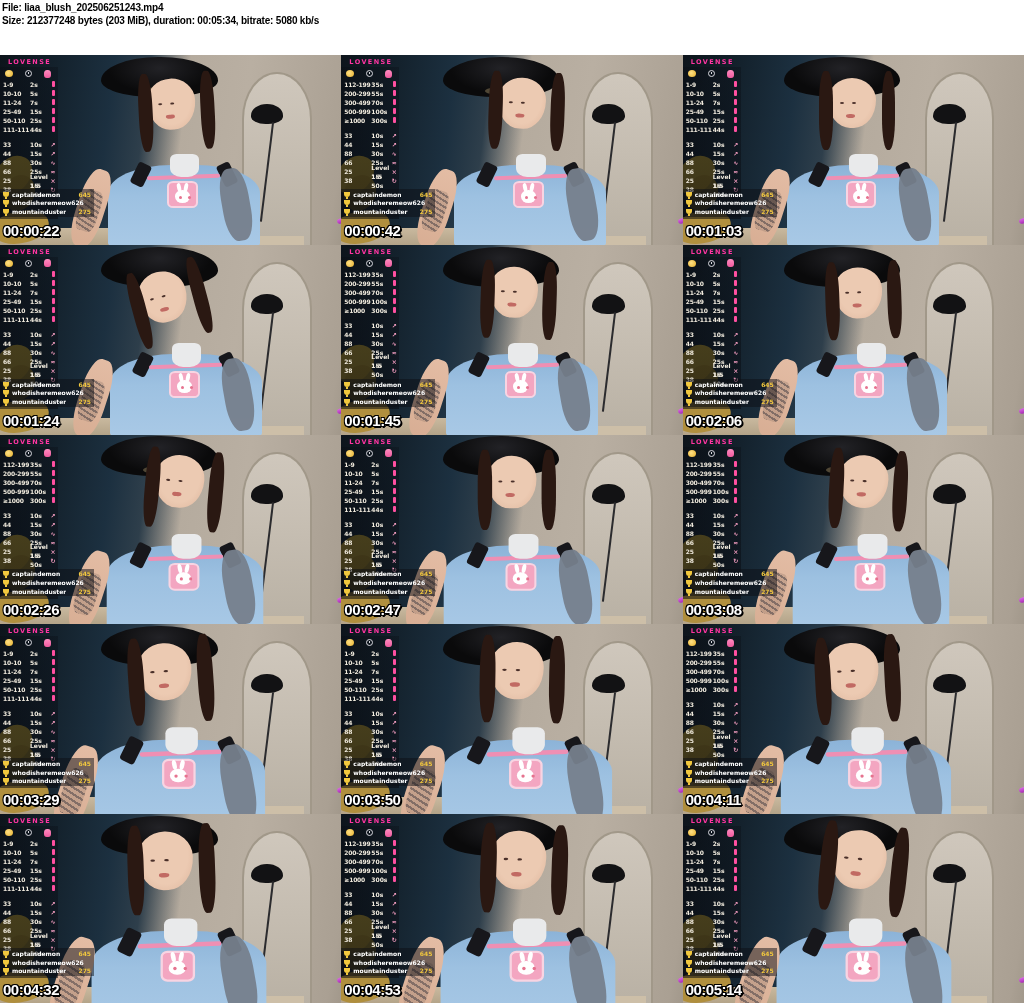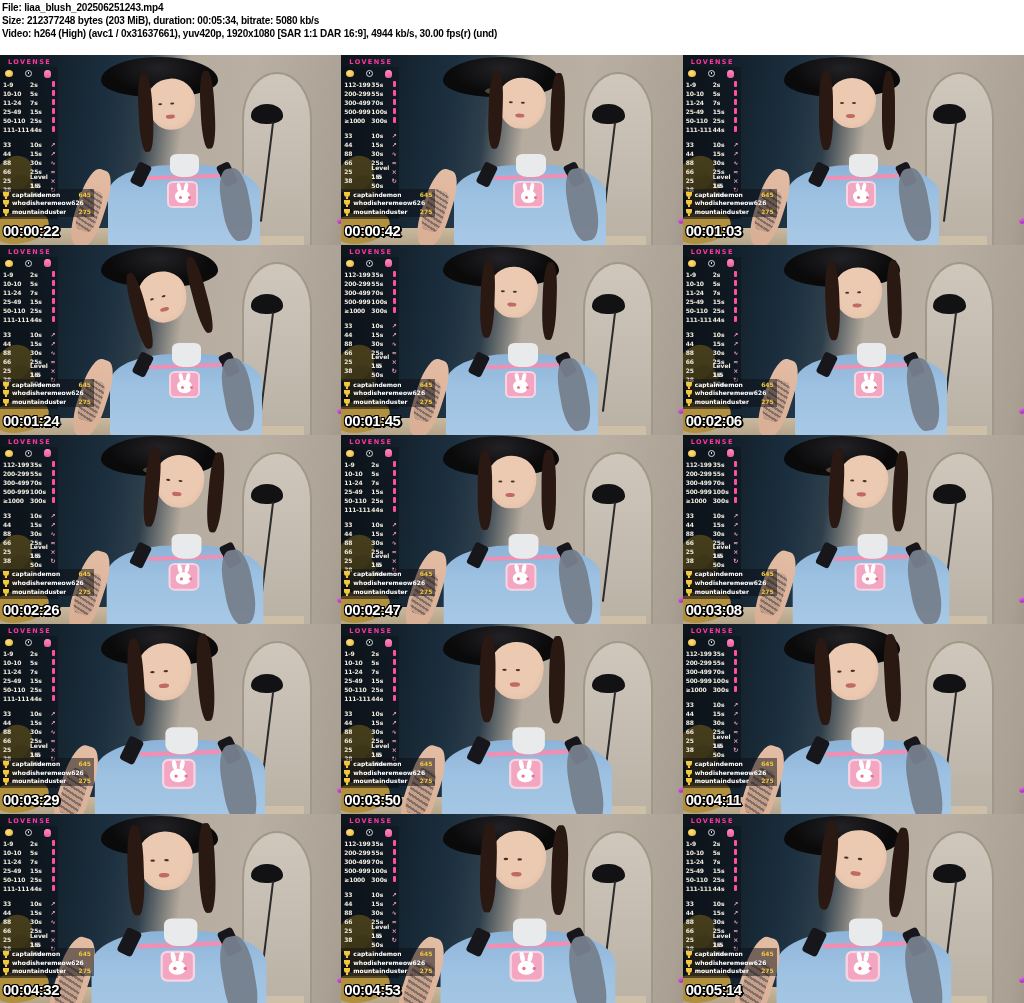"Video: h264 (High) (avc1 /" div.hline { html: <div>Video: h264 (High) (avc1 / 0x31637661), yuv420p, 1920x1080 [SAR 1:1 DAR 16:9], 4944 kb/s, 30.00 fps(r) (und)</div> -> none }
